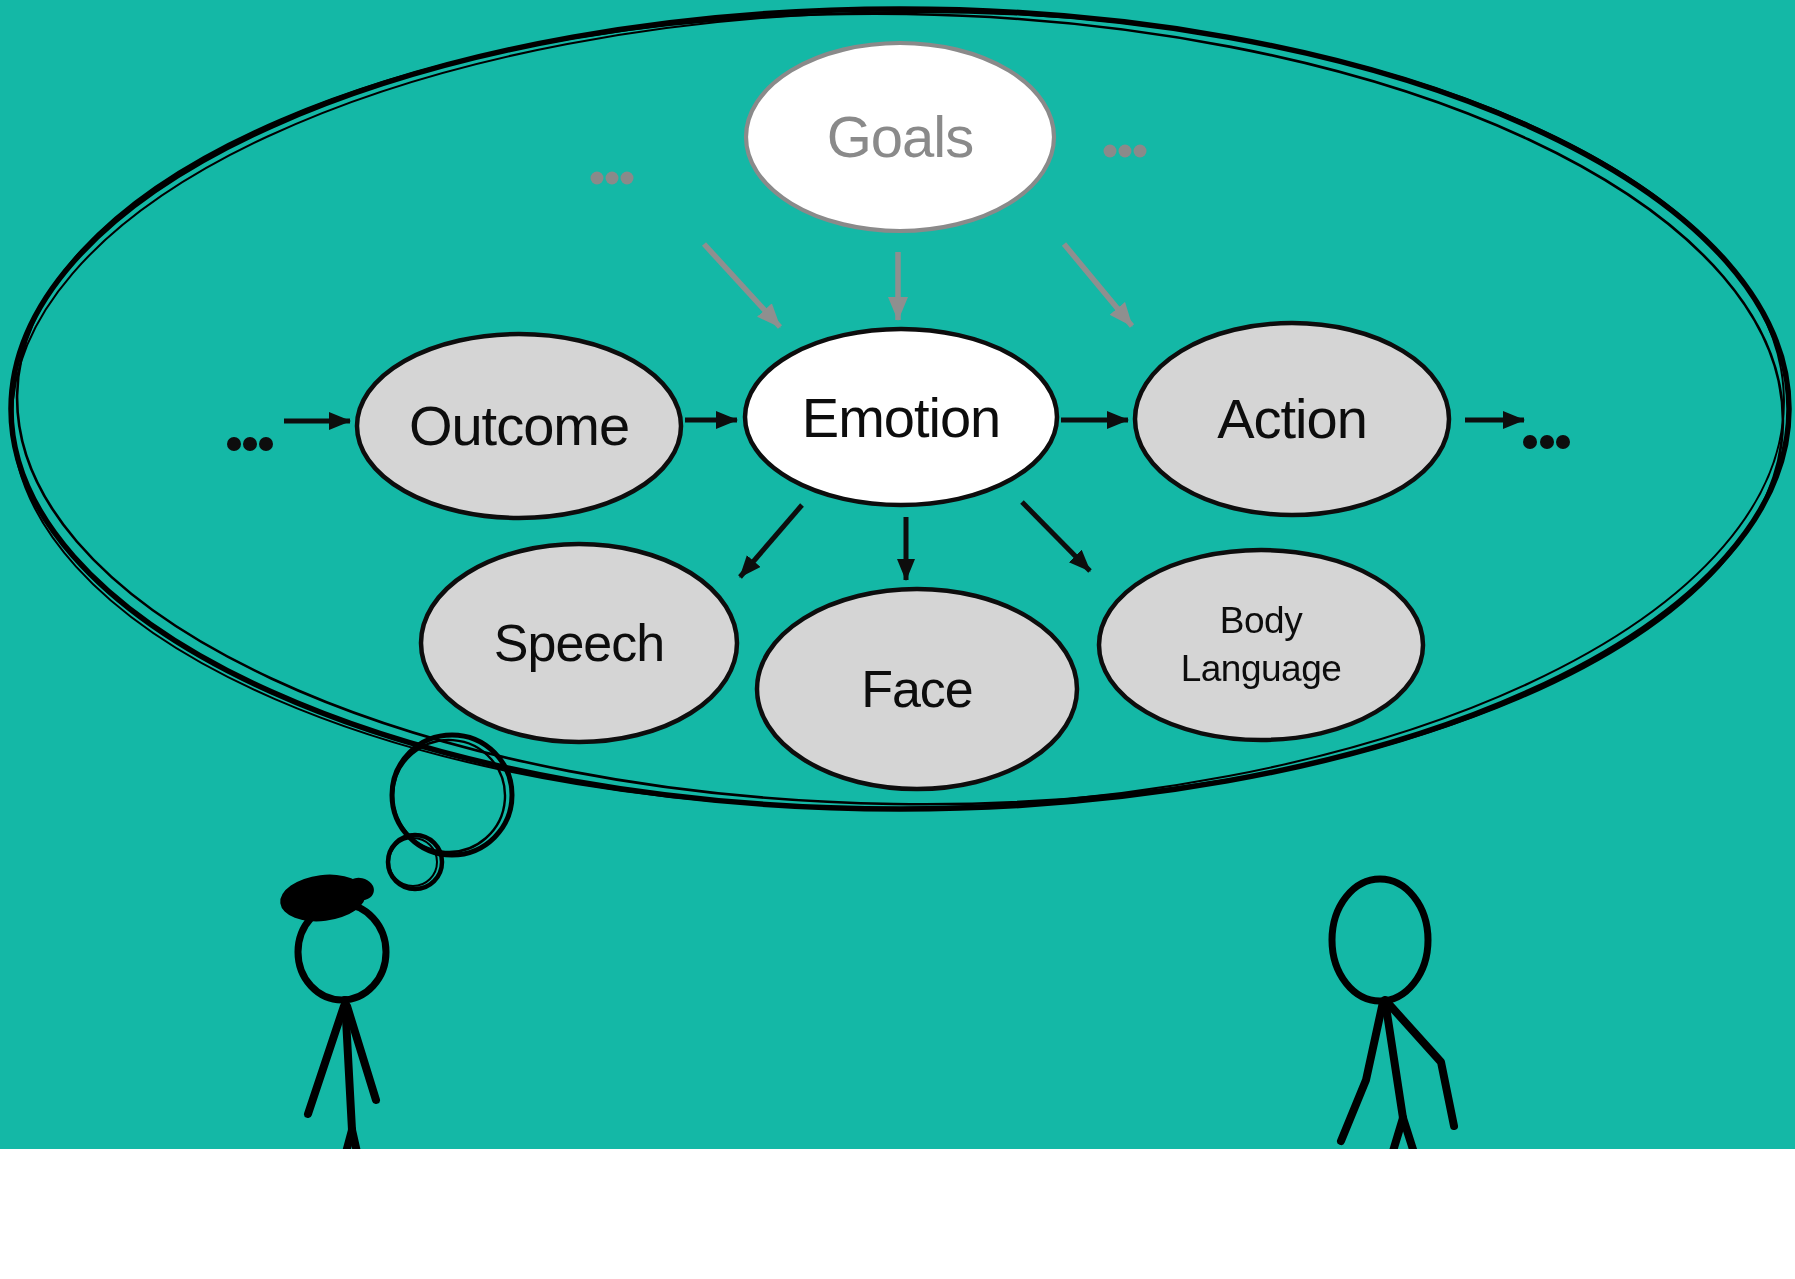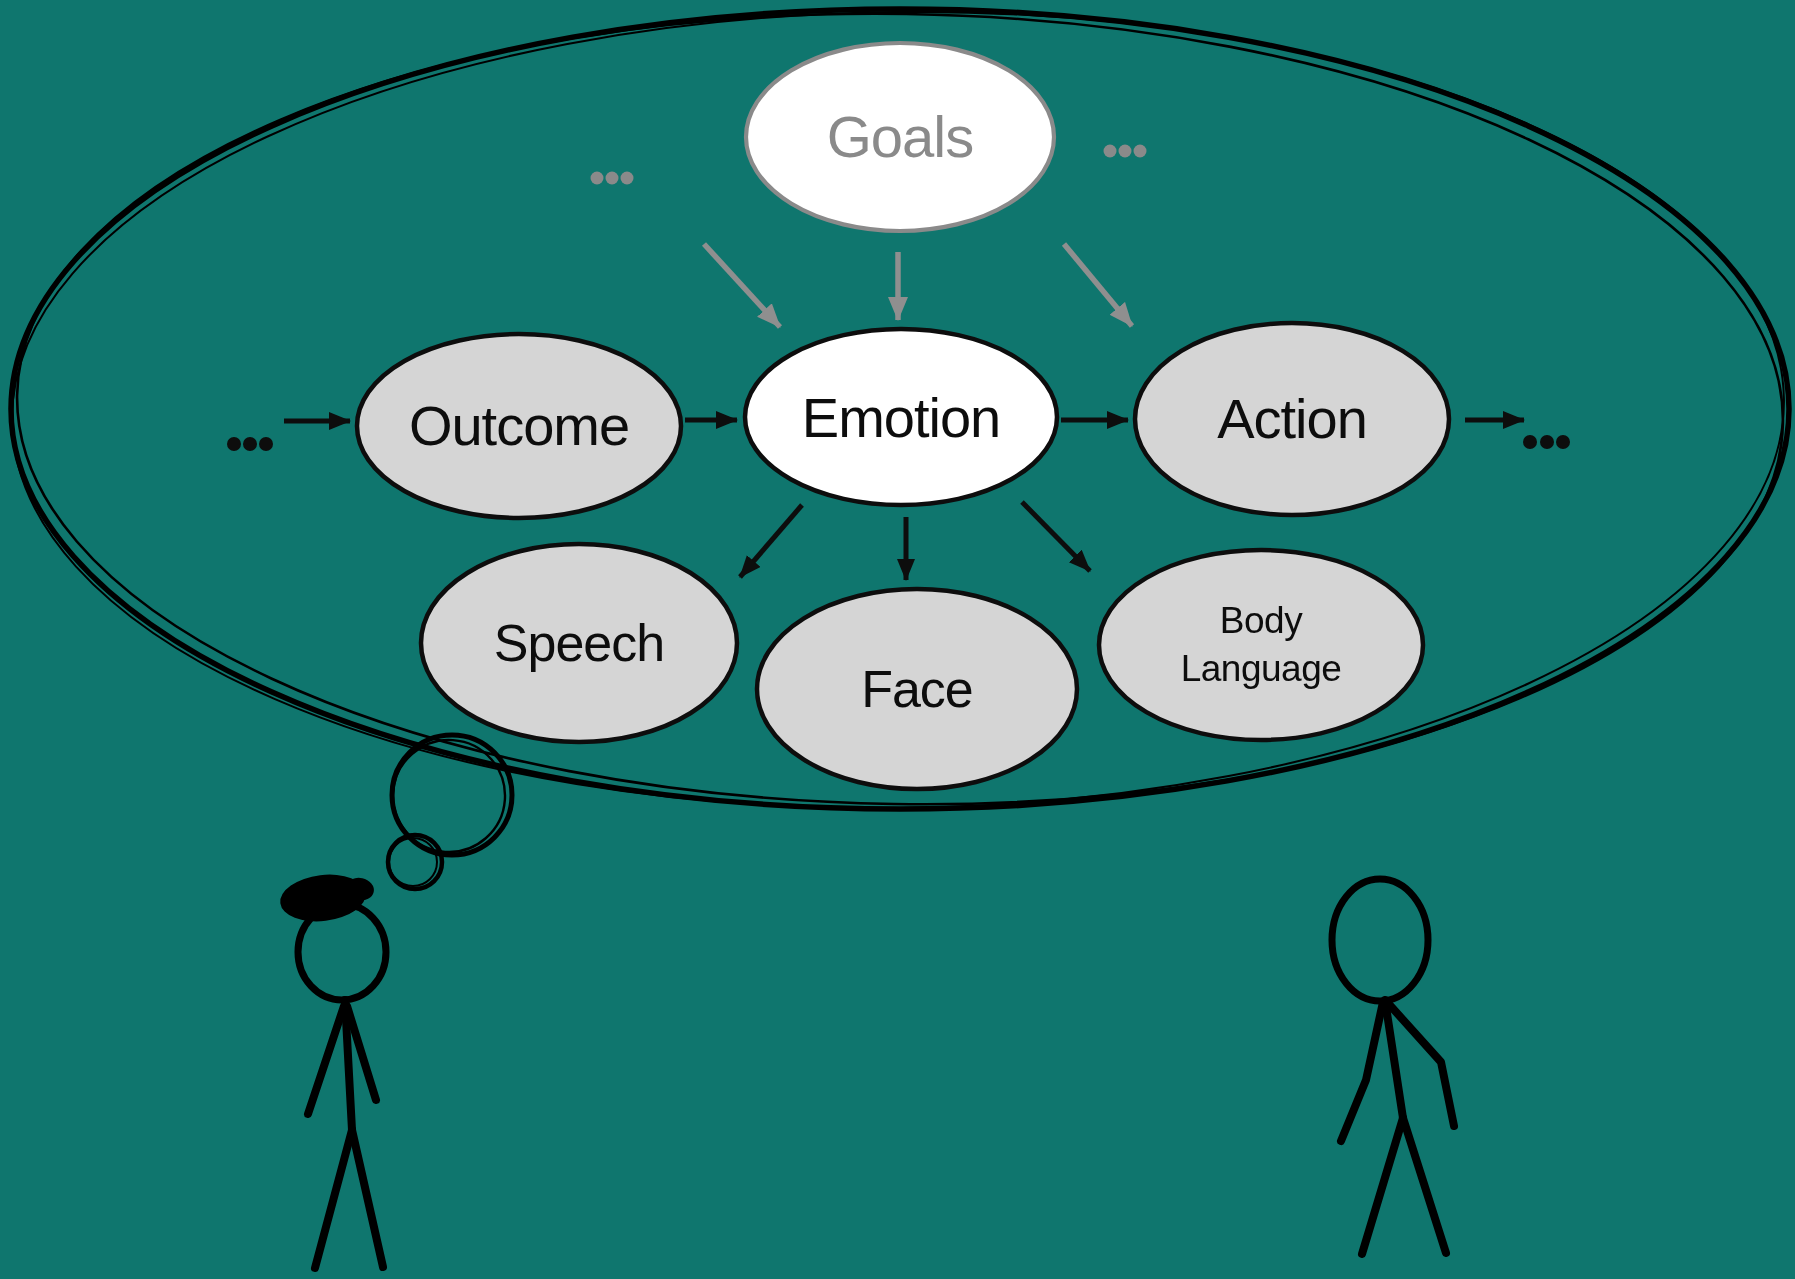"Goals" .stage { background: #0f766e -> #14b8a6; height: 1279px -> 1149px }
